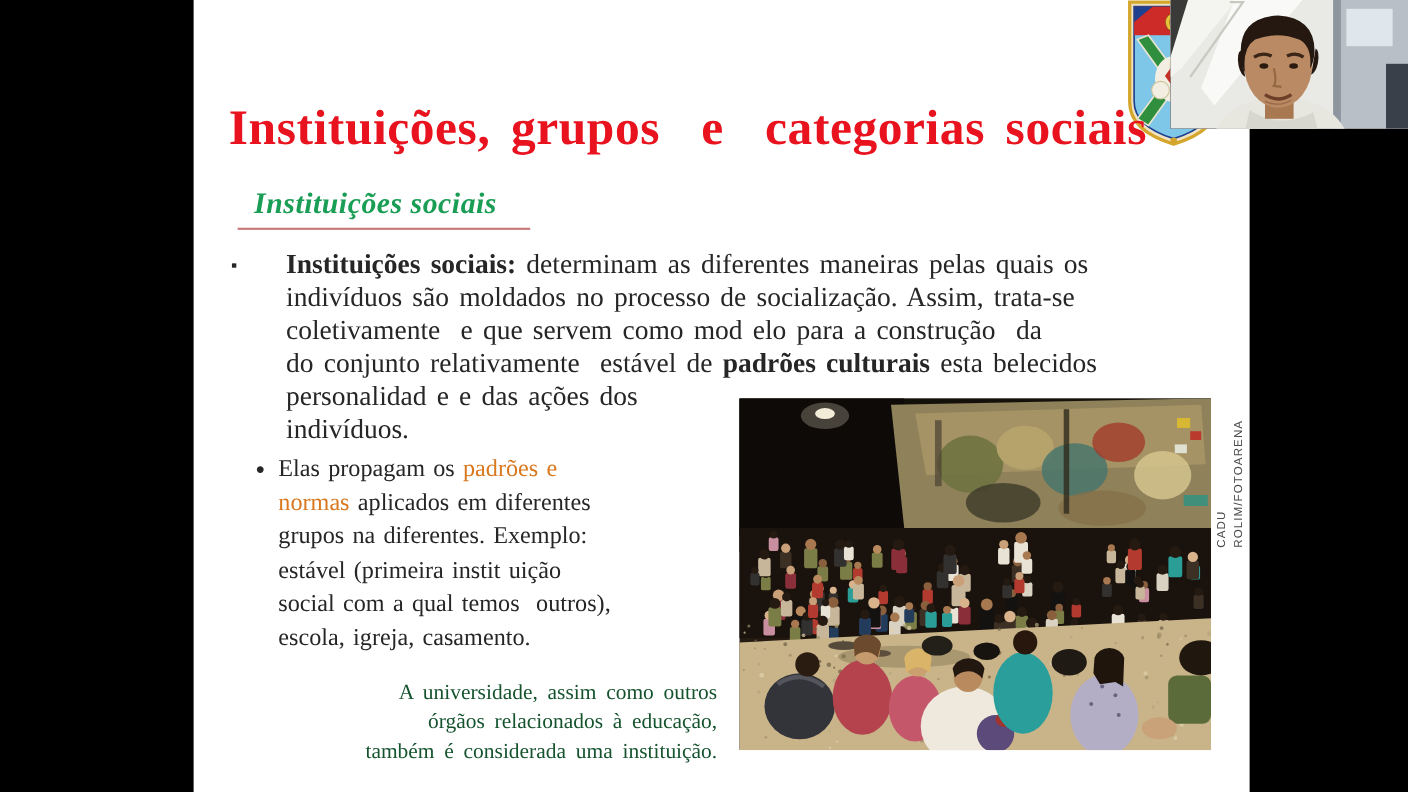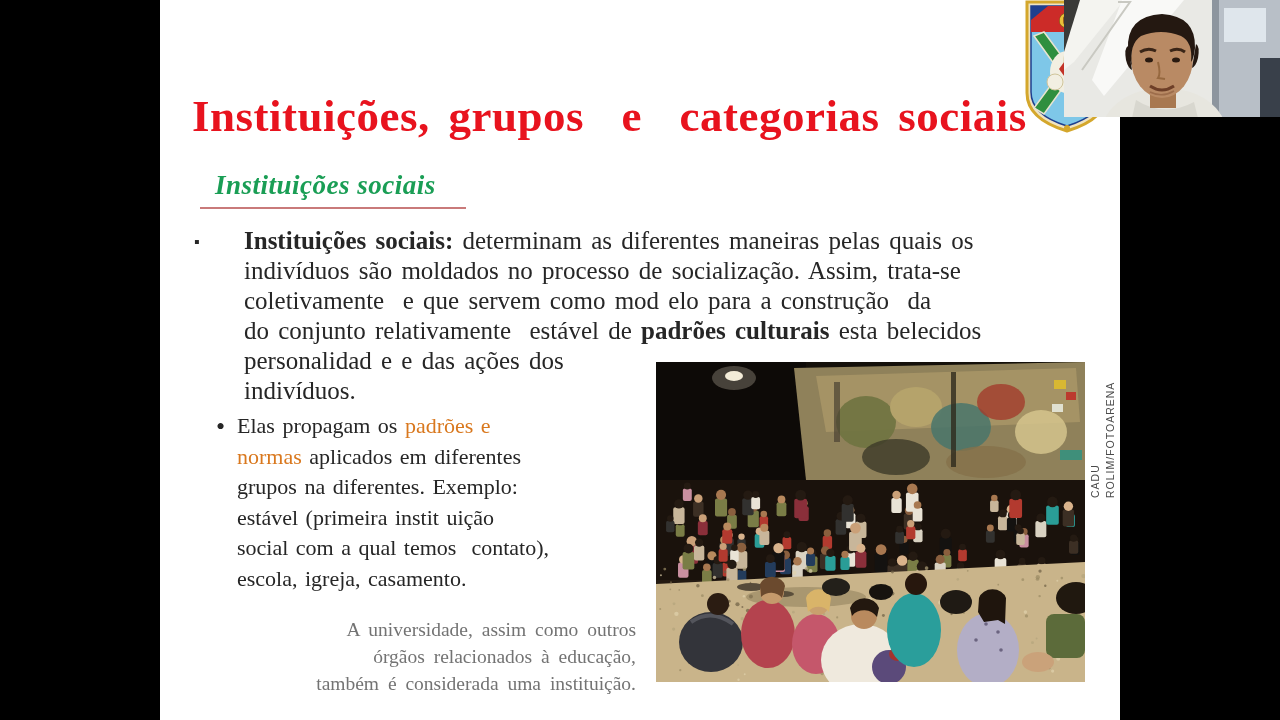"Instituições, grupos e categorias" .slide { left: 160px -> 176px }
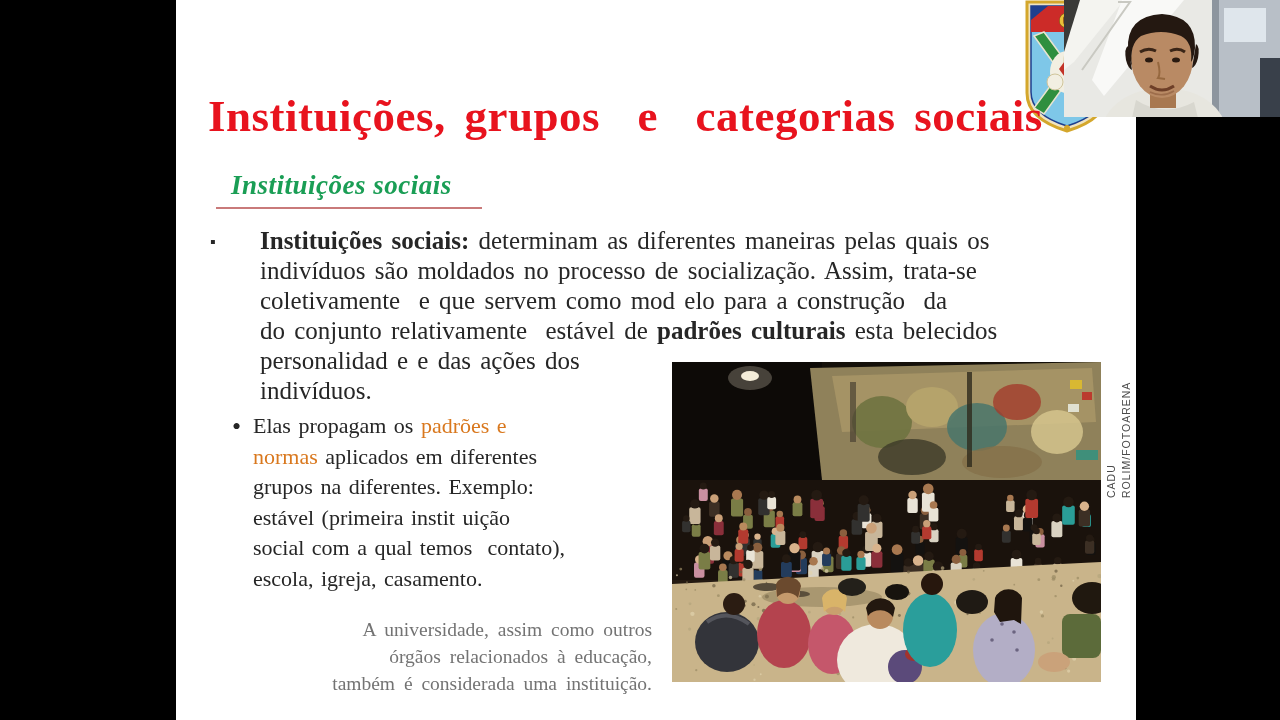"social com a qual temos" span { text: contato -> outros }
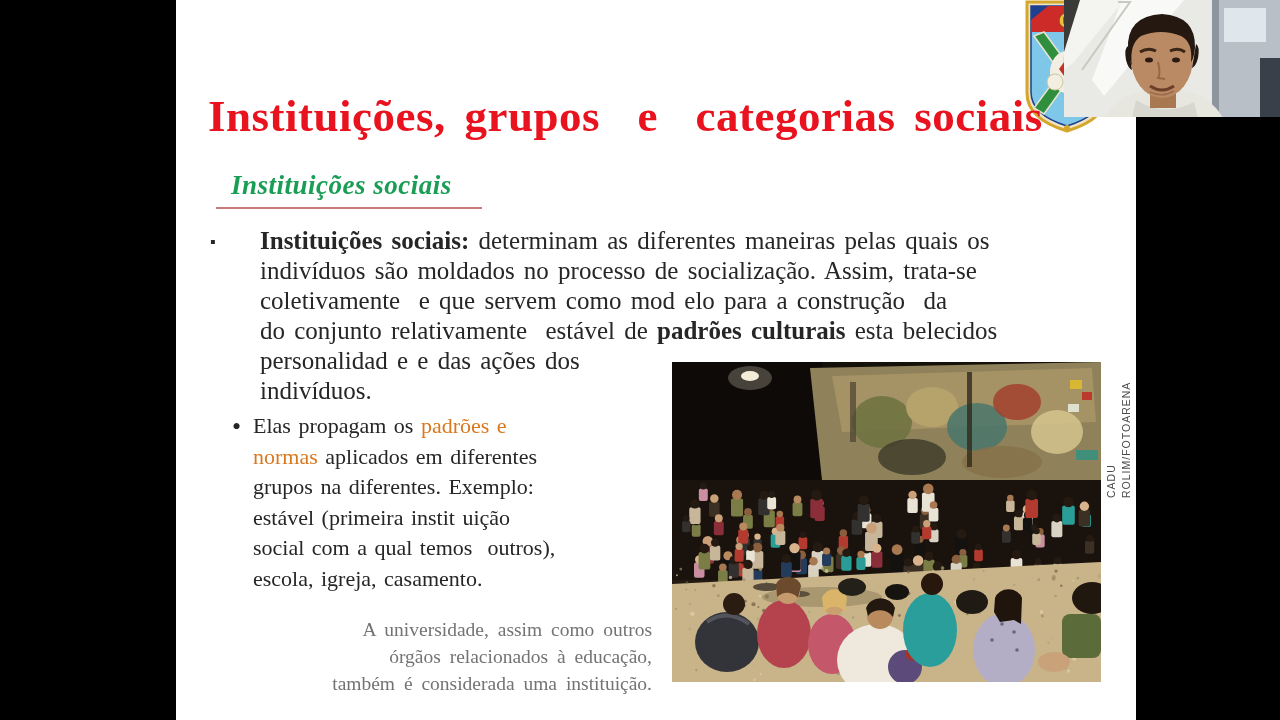"A universidade, assim como outros" .caption { color: #737373 -> #14532d }
